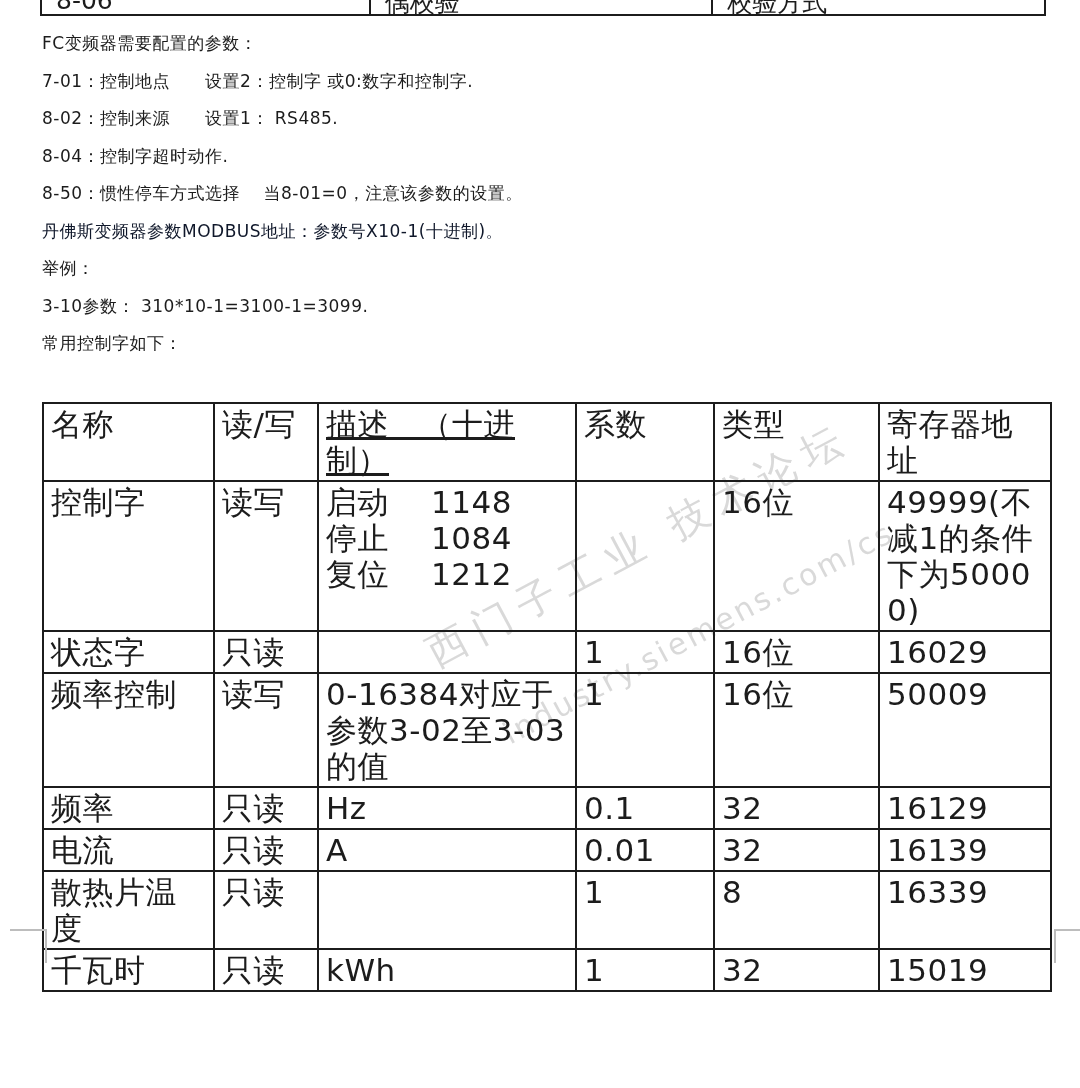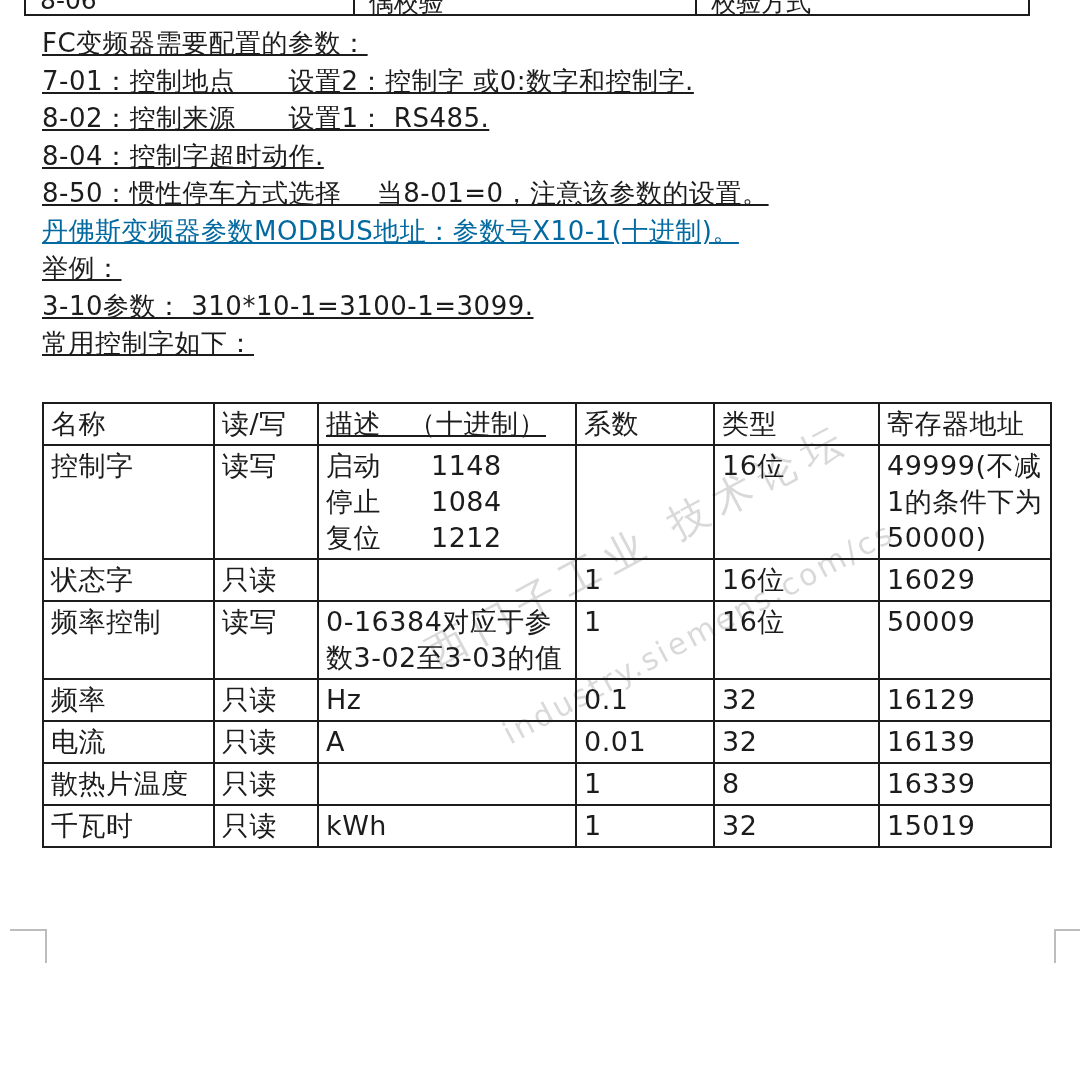"8-06" .toprow { left: 24px -> 40px }
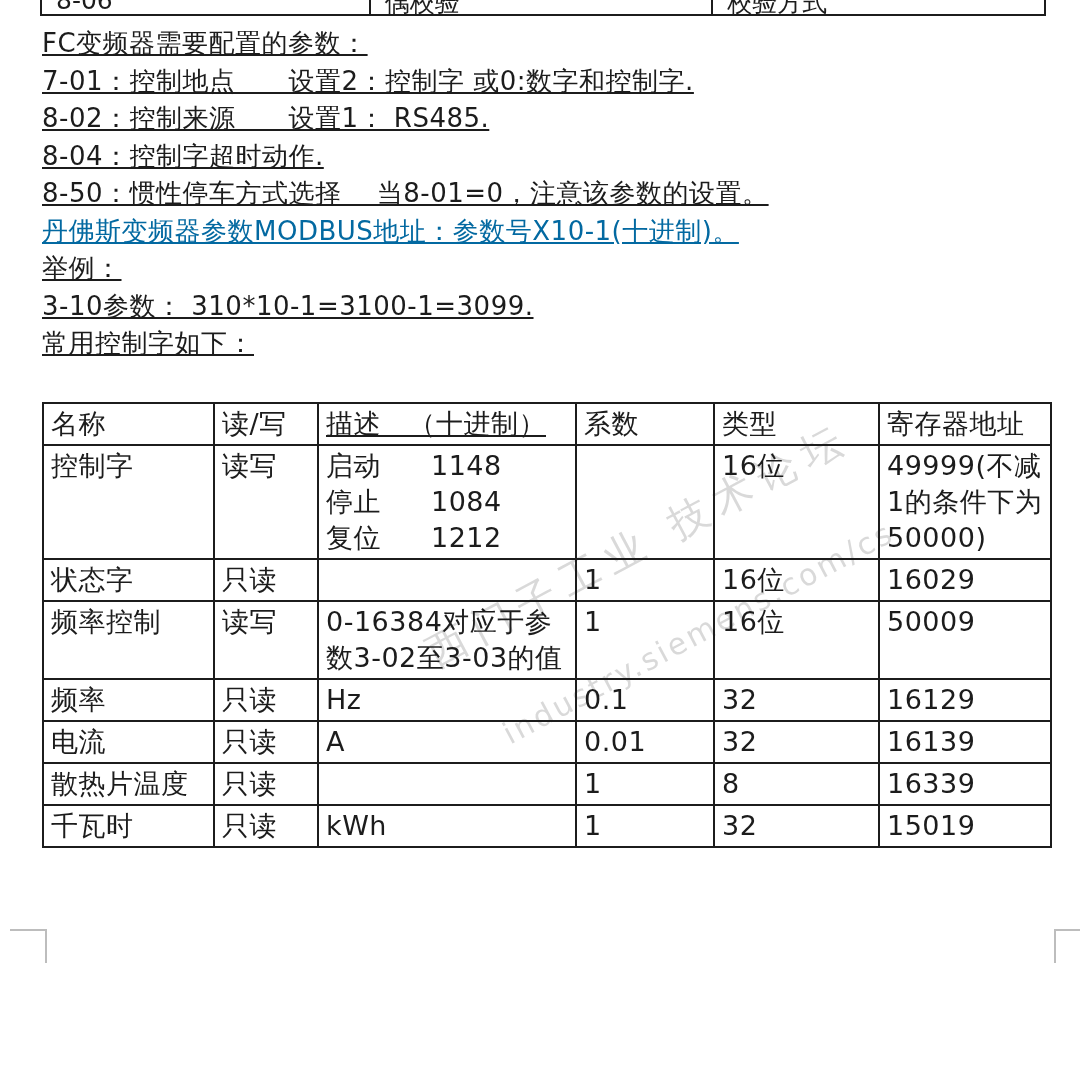"FC变频器需要配置的参数：" .line { font-size: 26px -> 17px; text-decoration: underline -> none }
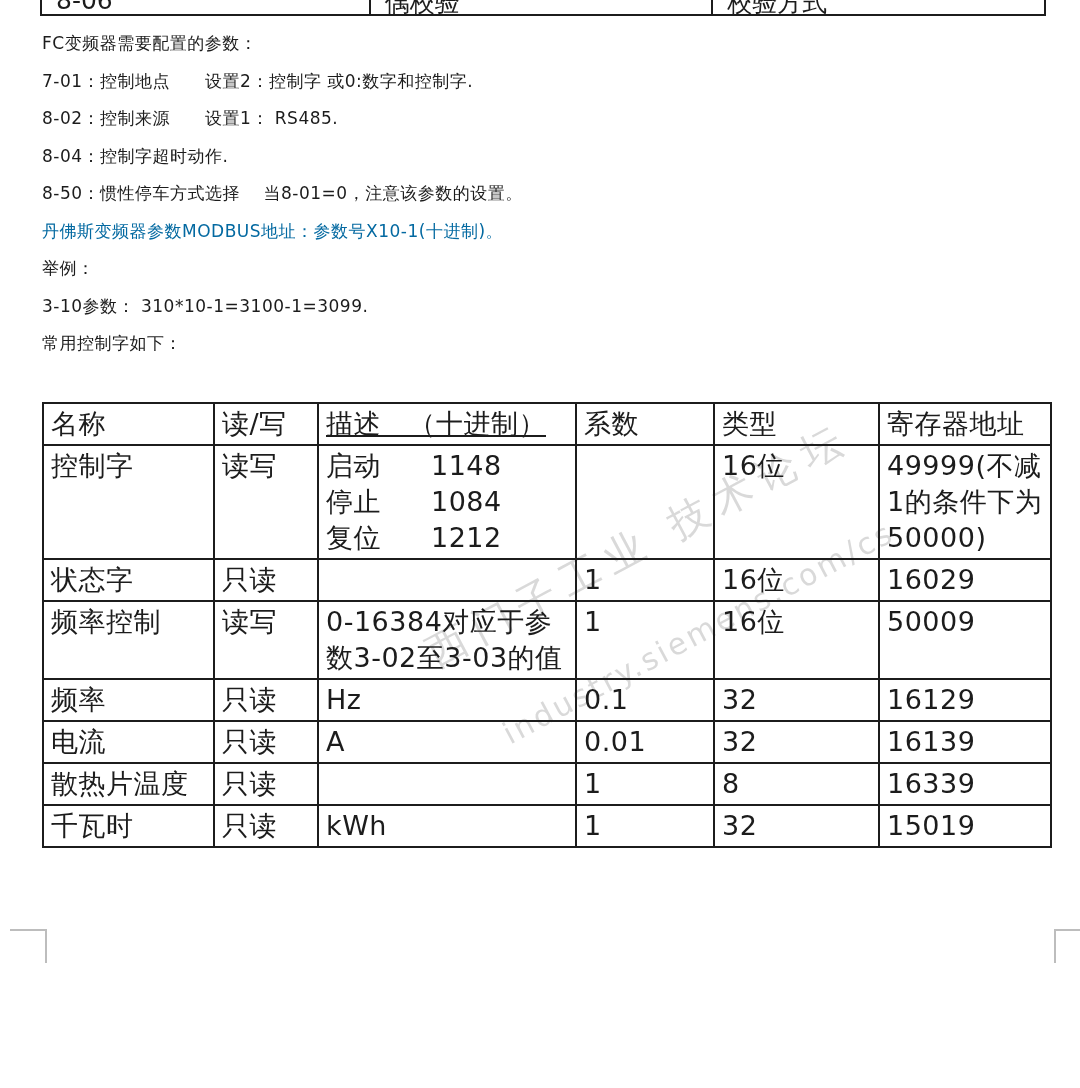"丹佛斯变频器参数MODBUS地址：参数号X10-1(十进制)。" .red { color: #0369a1 -> #0f172a }
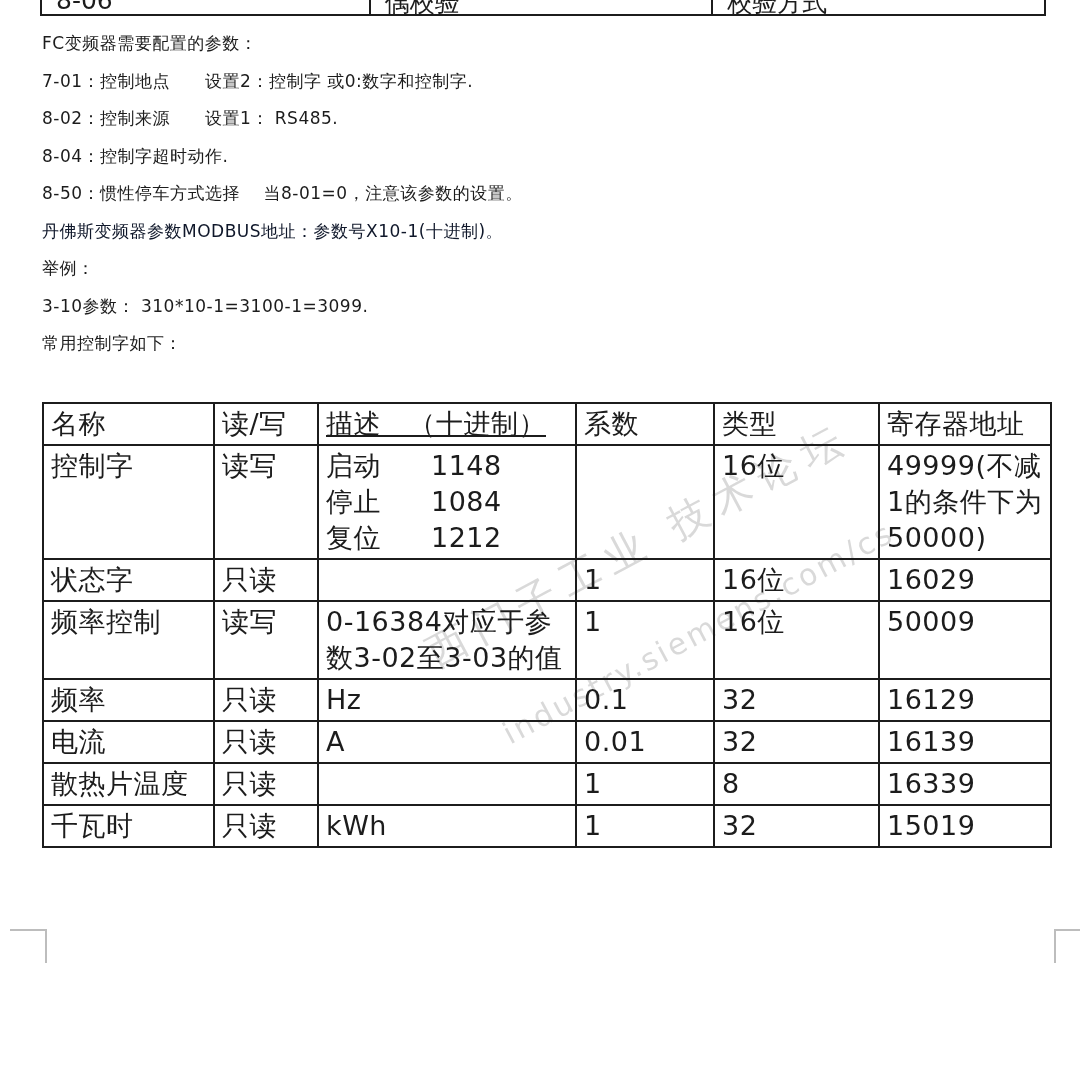"名称" table.main td,table.main th { font-size: 27px -> 31px }
